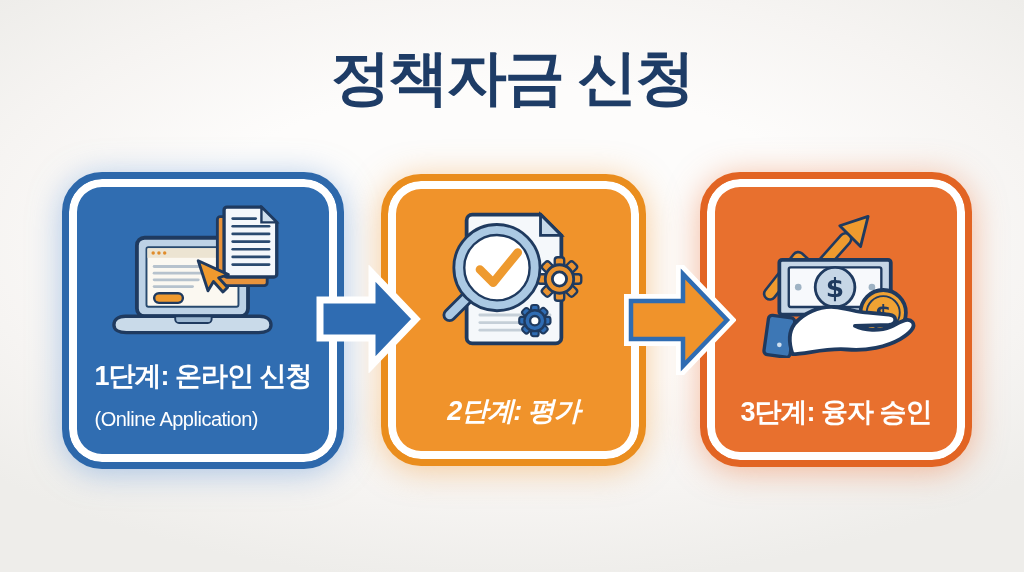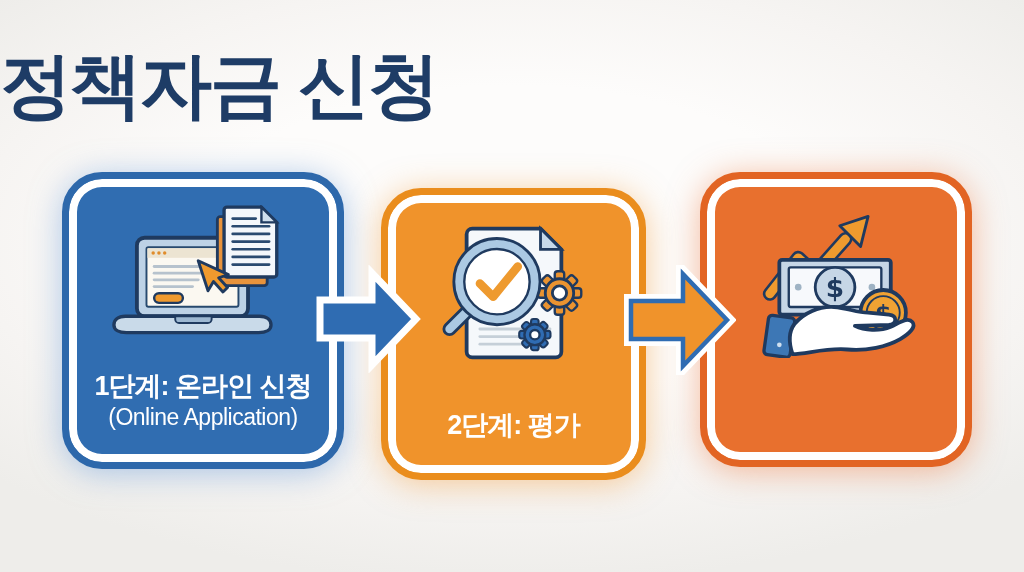"정책자금 신청" .page-title { font-size: 72px -> 60px; text-align: none -> center }
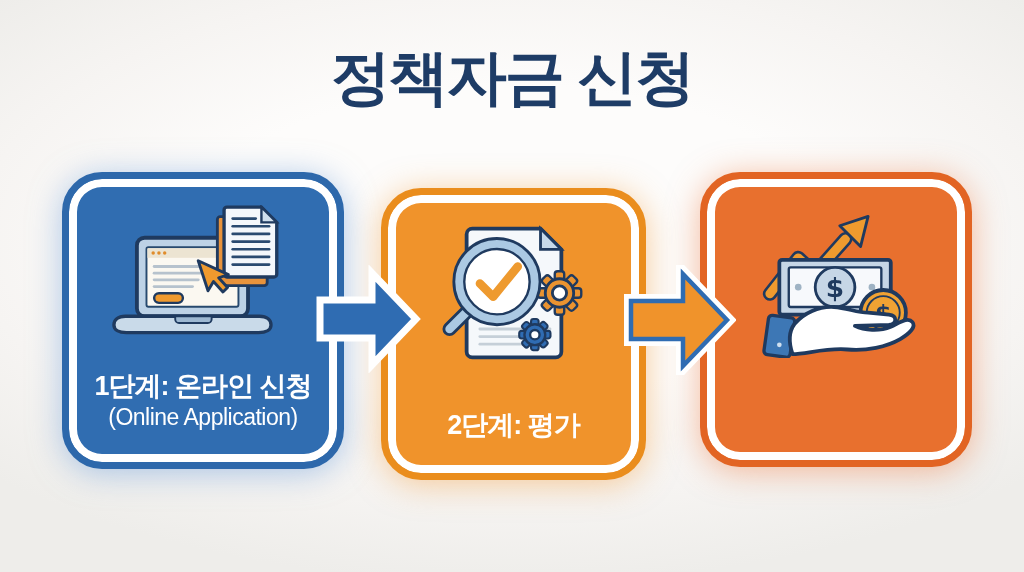"1단계: 온라인 신청" .labels { text-align: center -> left }
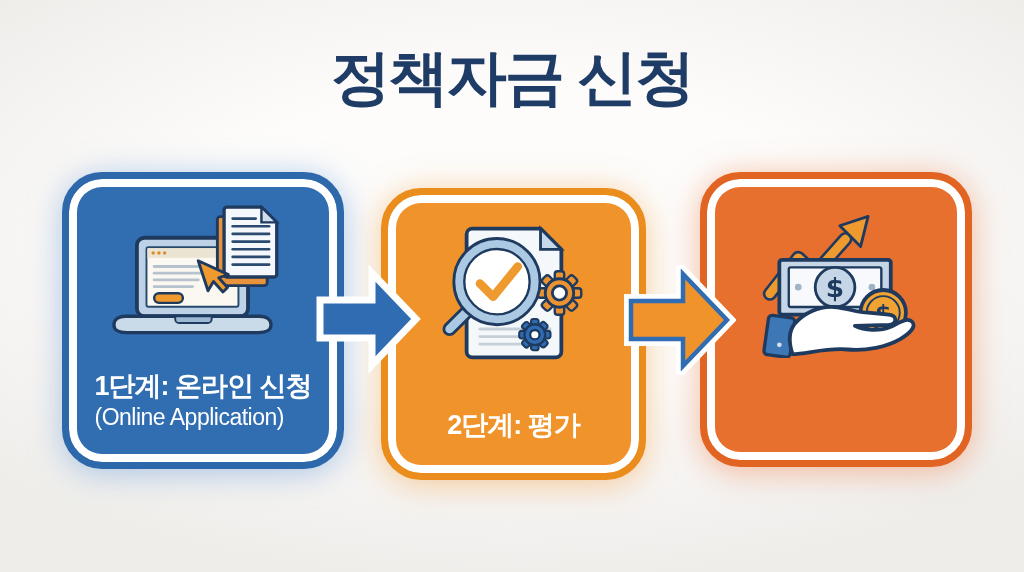"(Online Application)" .label-en { font-size: 23px -> 20px; margin-top: 0 -> 13px }
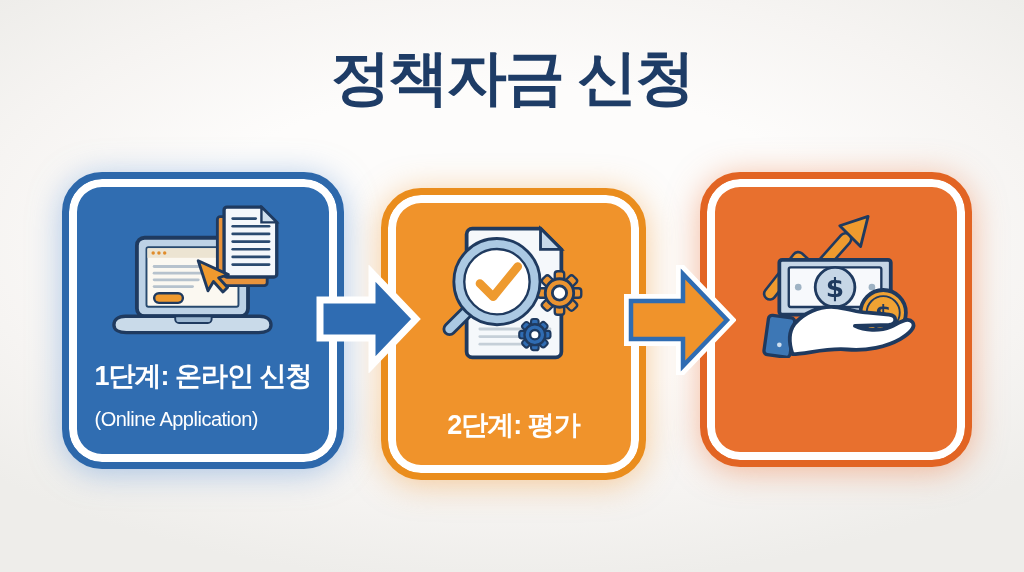"2단계: 평가" .step2 { font-style: none -> italic; top: 188px -> 174px }
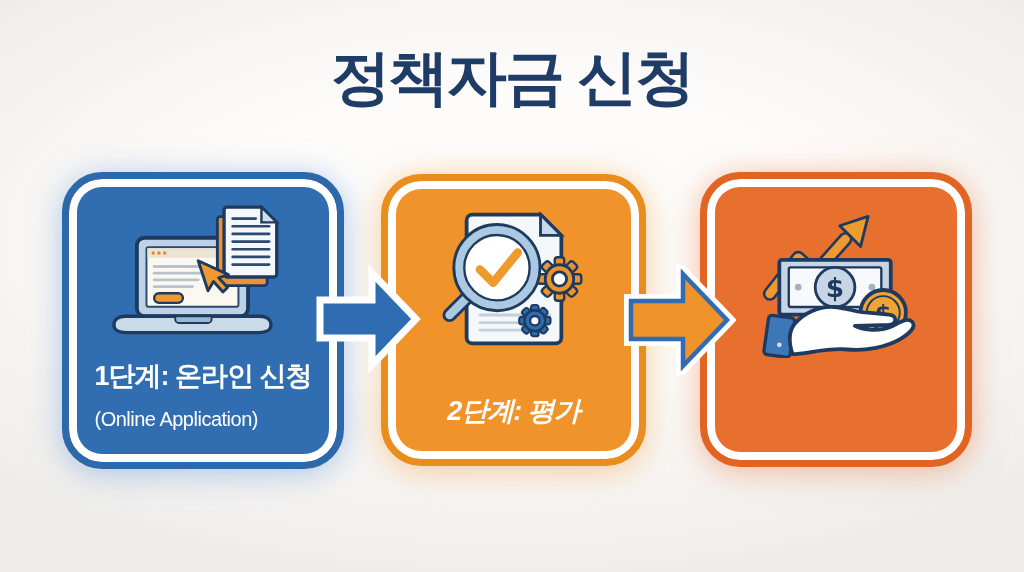"3단계: 융자 승인" div.label-ko { html: none -> <div>3단계: 융자 승인</div> }
